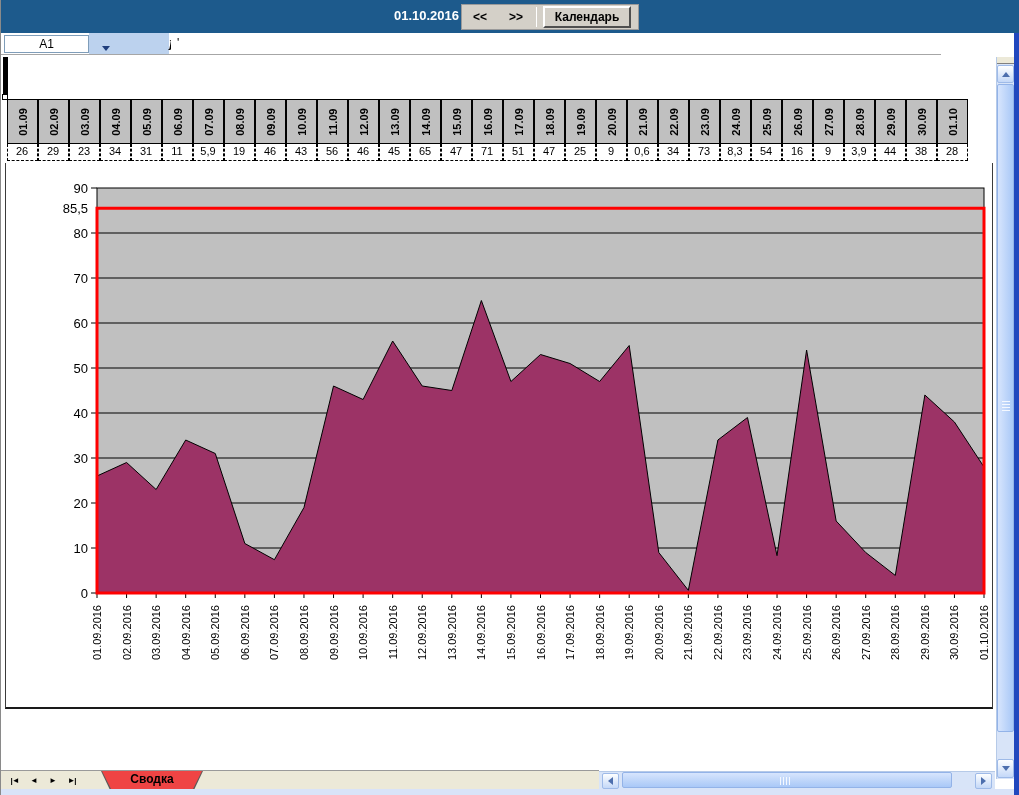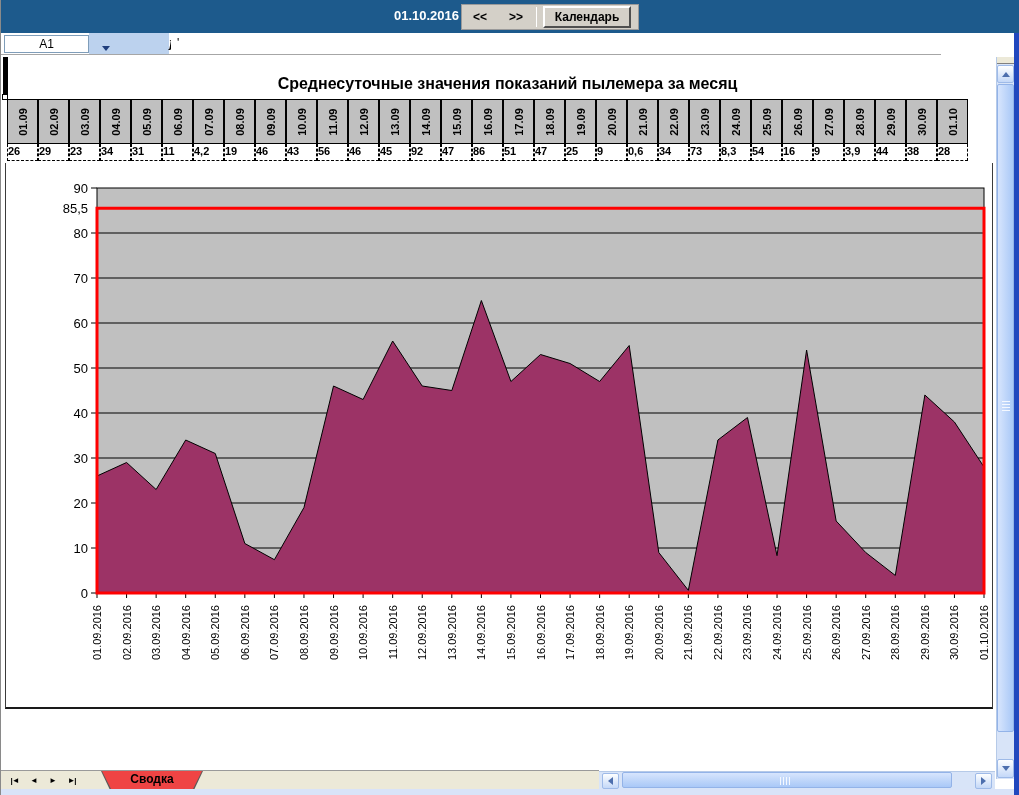"Среднесуточные значения показаний" div.abs { html: <div>Среднесуточные значения показаний пылемера за месяц</div> -> none }
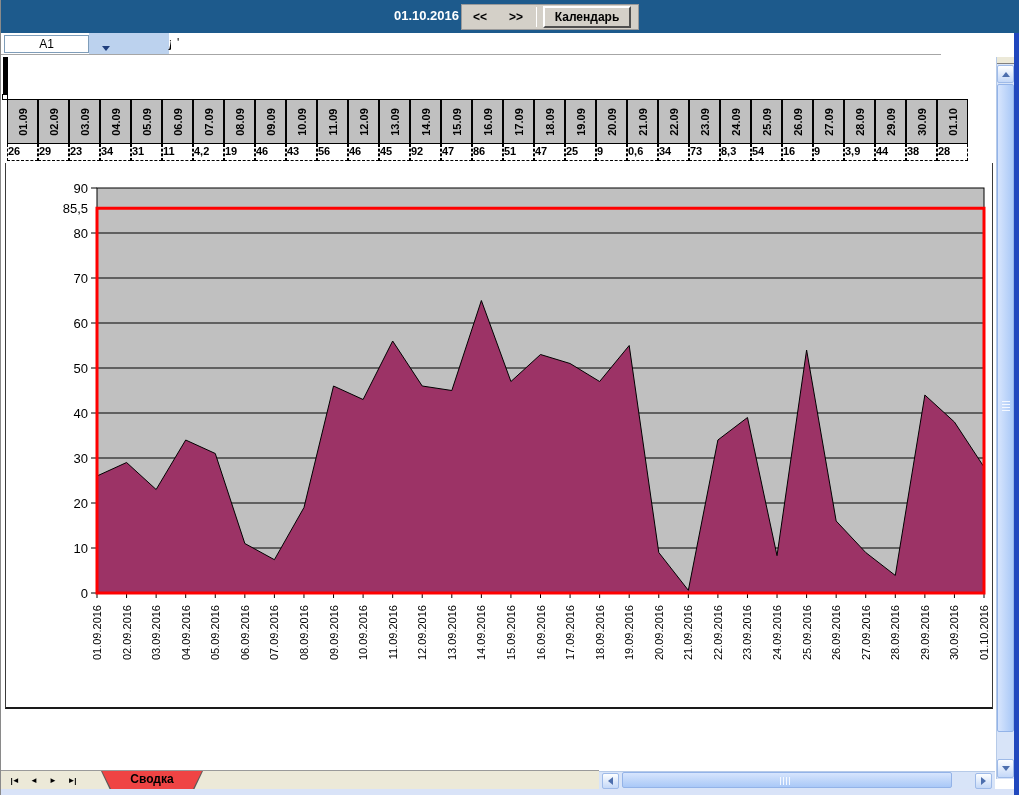"26" .td-cell { font-weight: bold -> none; text-align: left -> center }
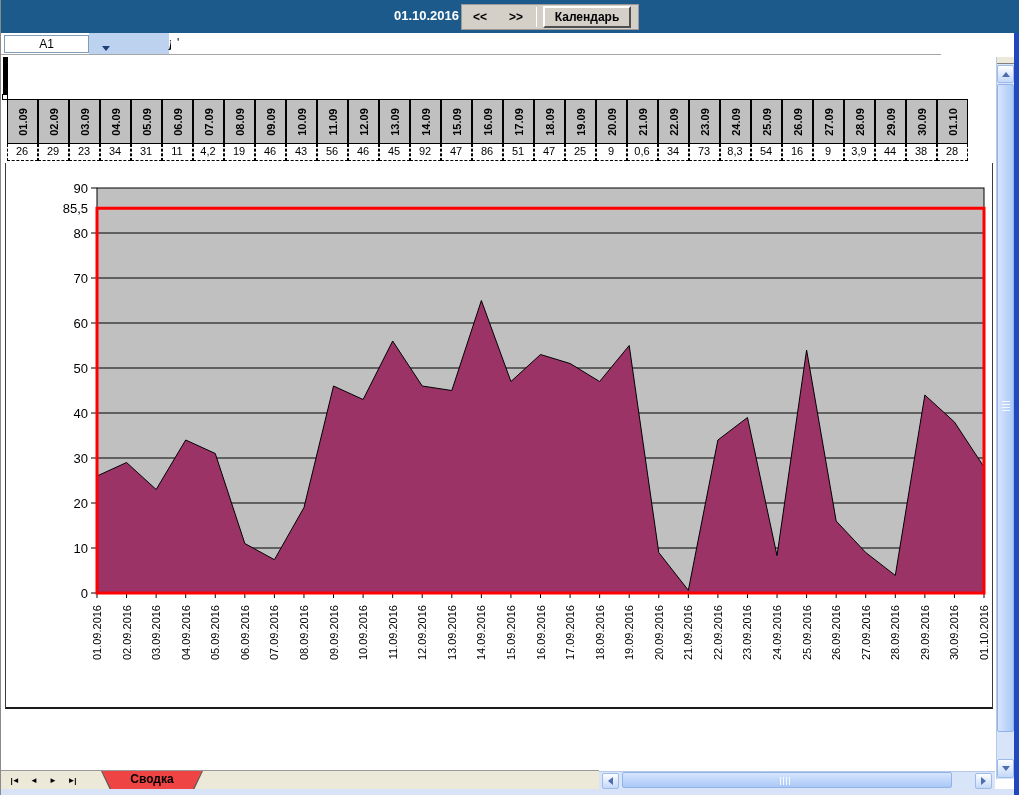"4,2" div.td-cell { text: 4,2 -> 5,9 }
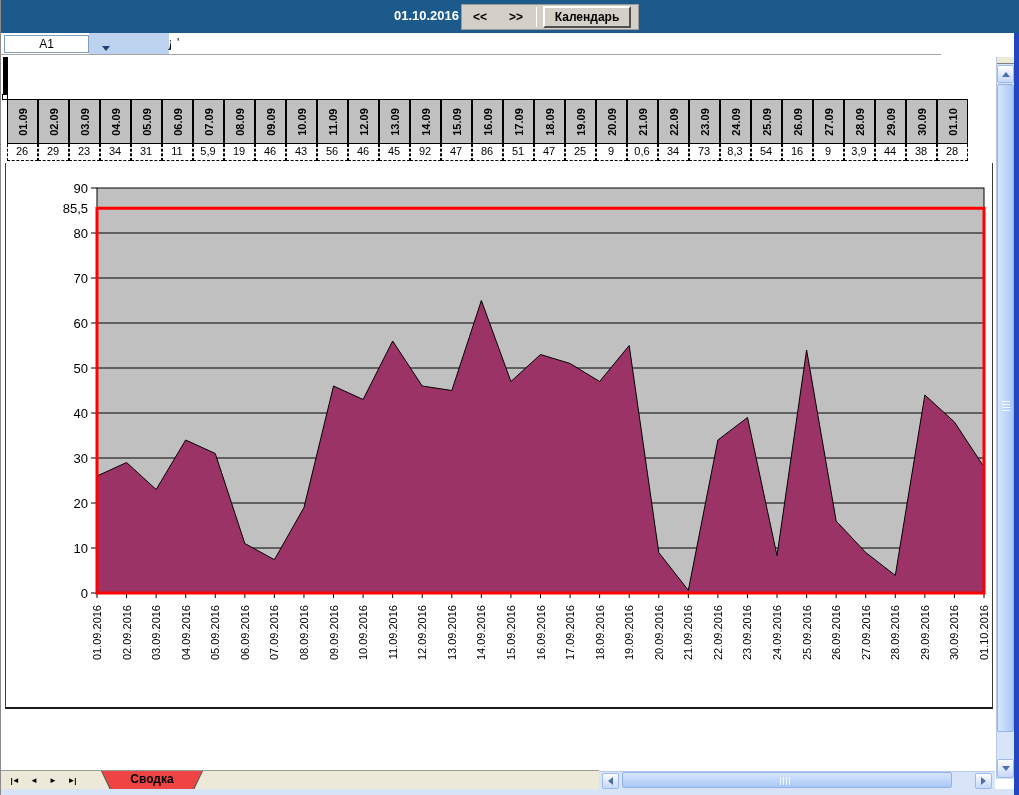"92" div.td-cell { text: 92 -> 65 }
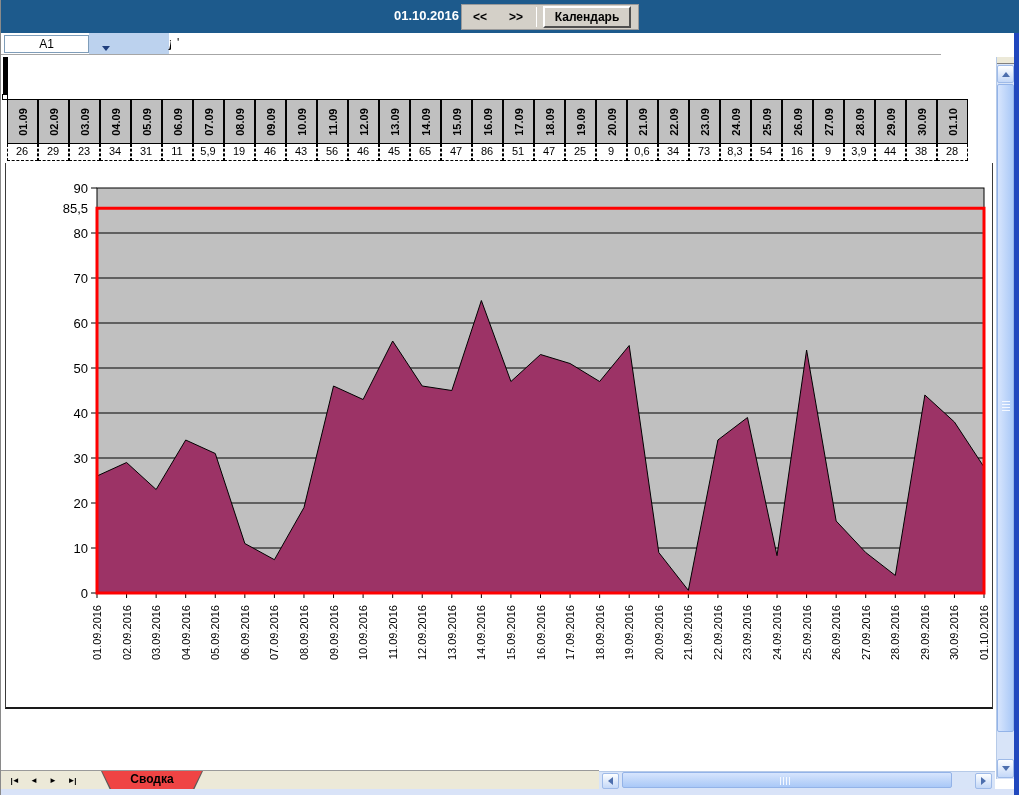"86" div.td-cell { text: 86 -> 71 }
